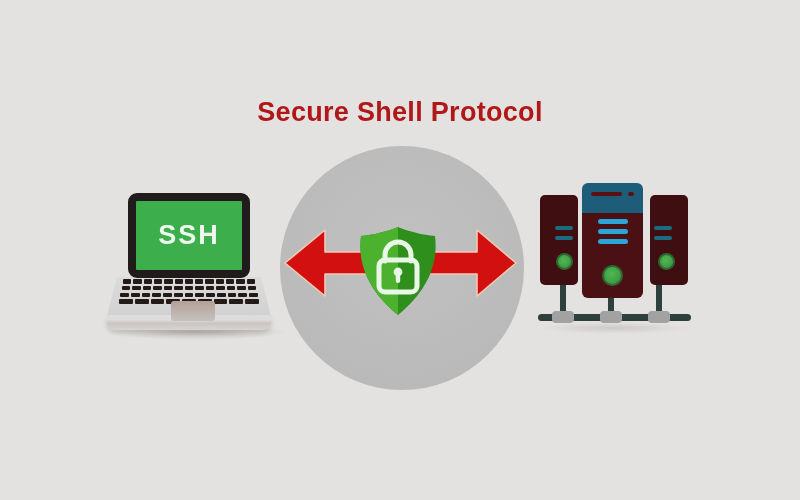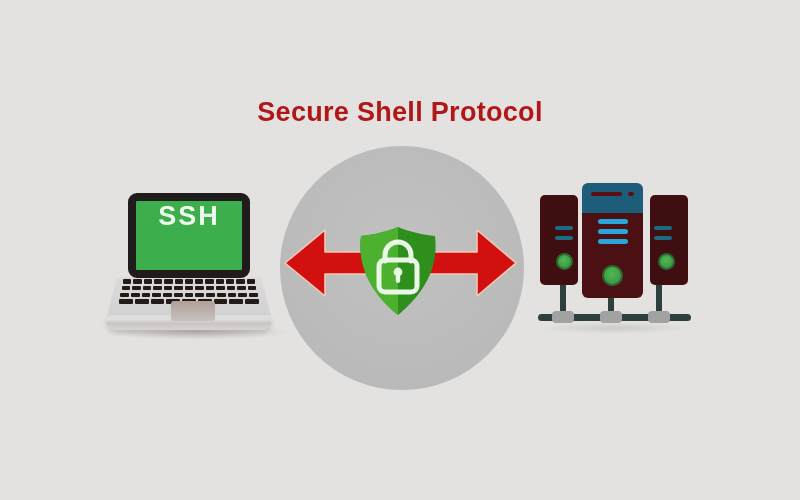"SSH" .lid { align-items: none -> center }
